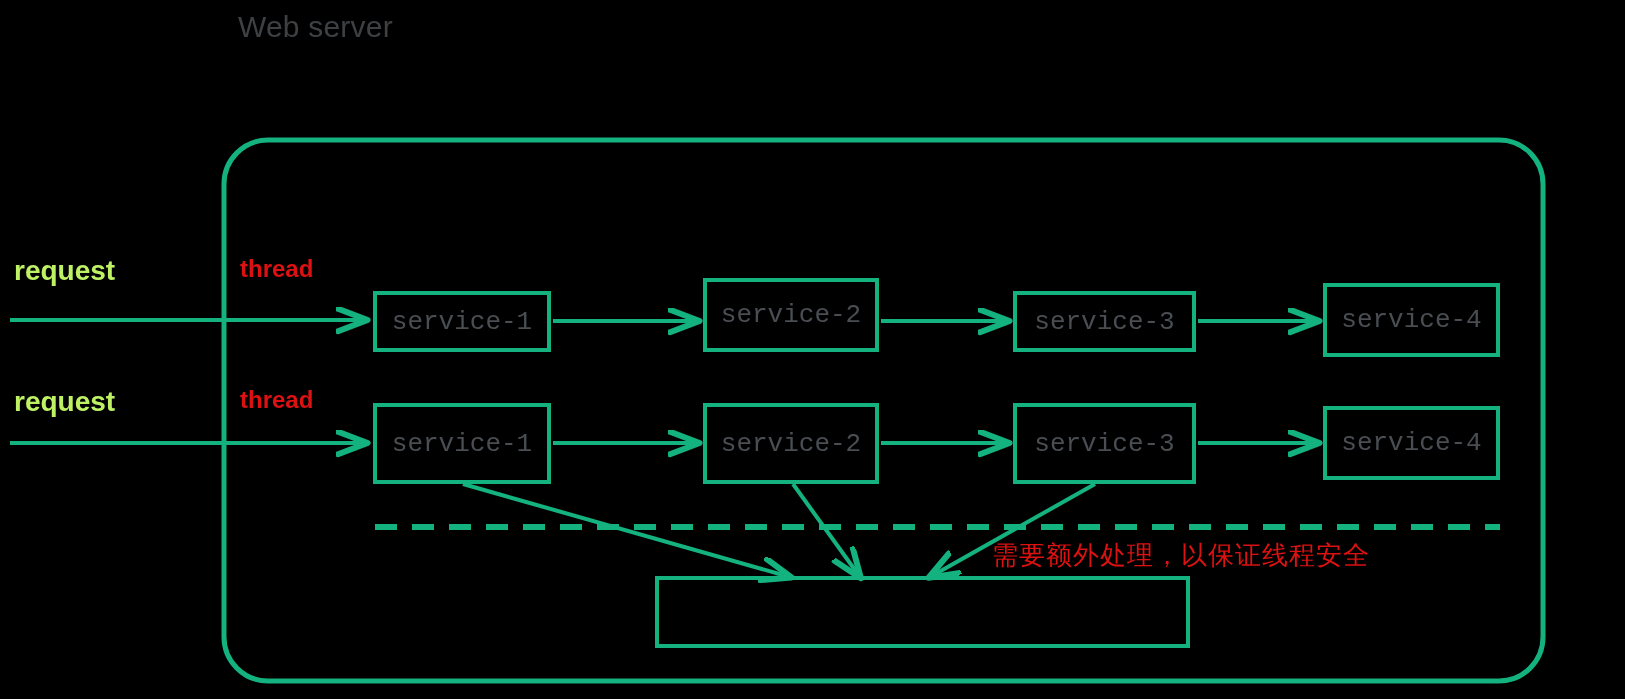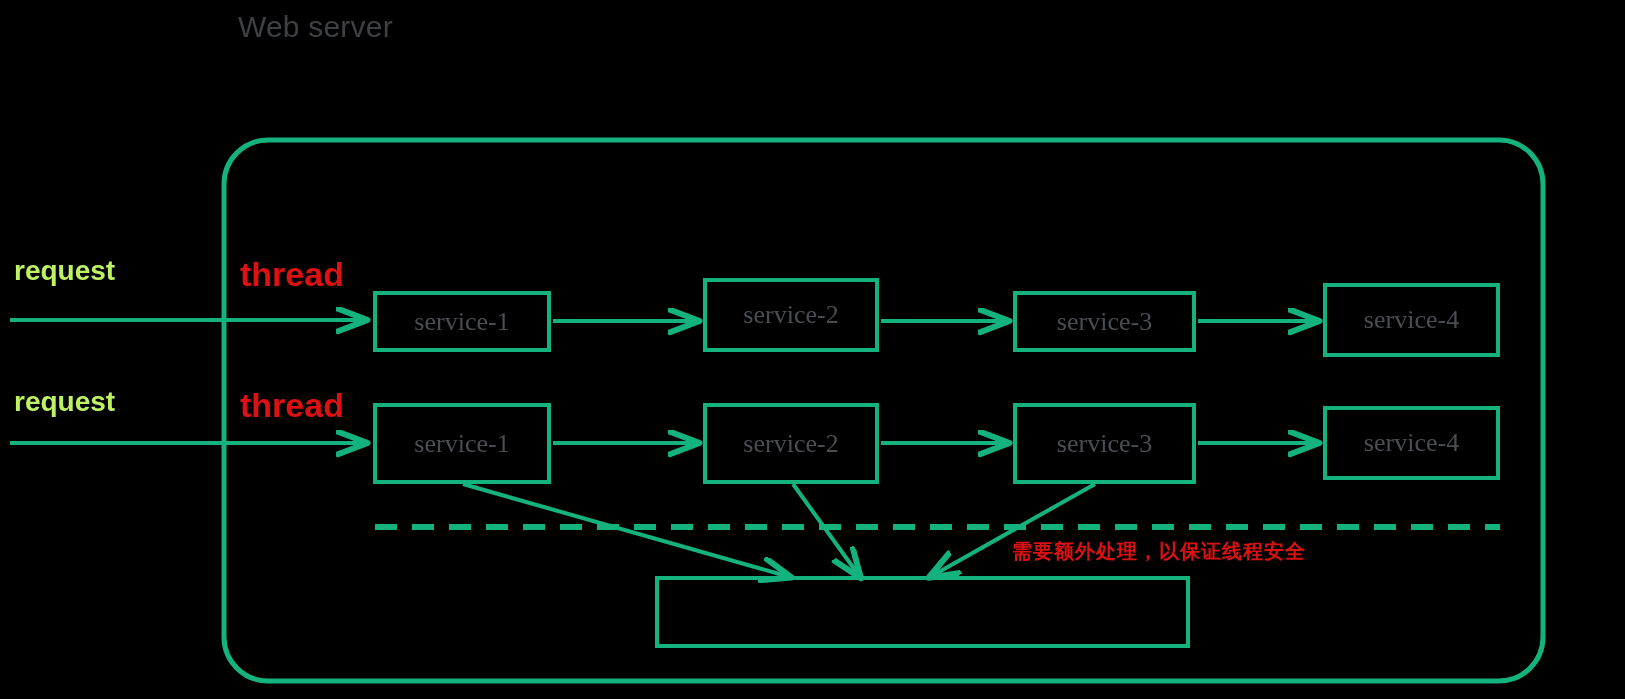"thread" .thread-label { font-size: 34px -> 24px }
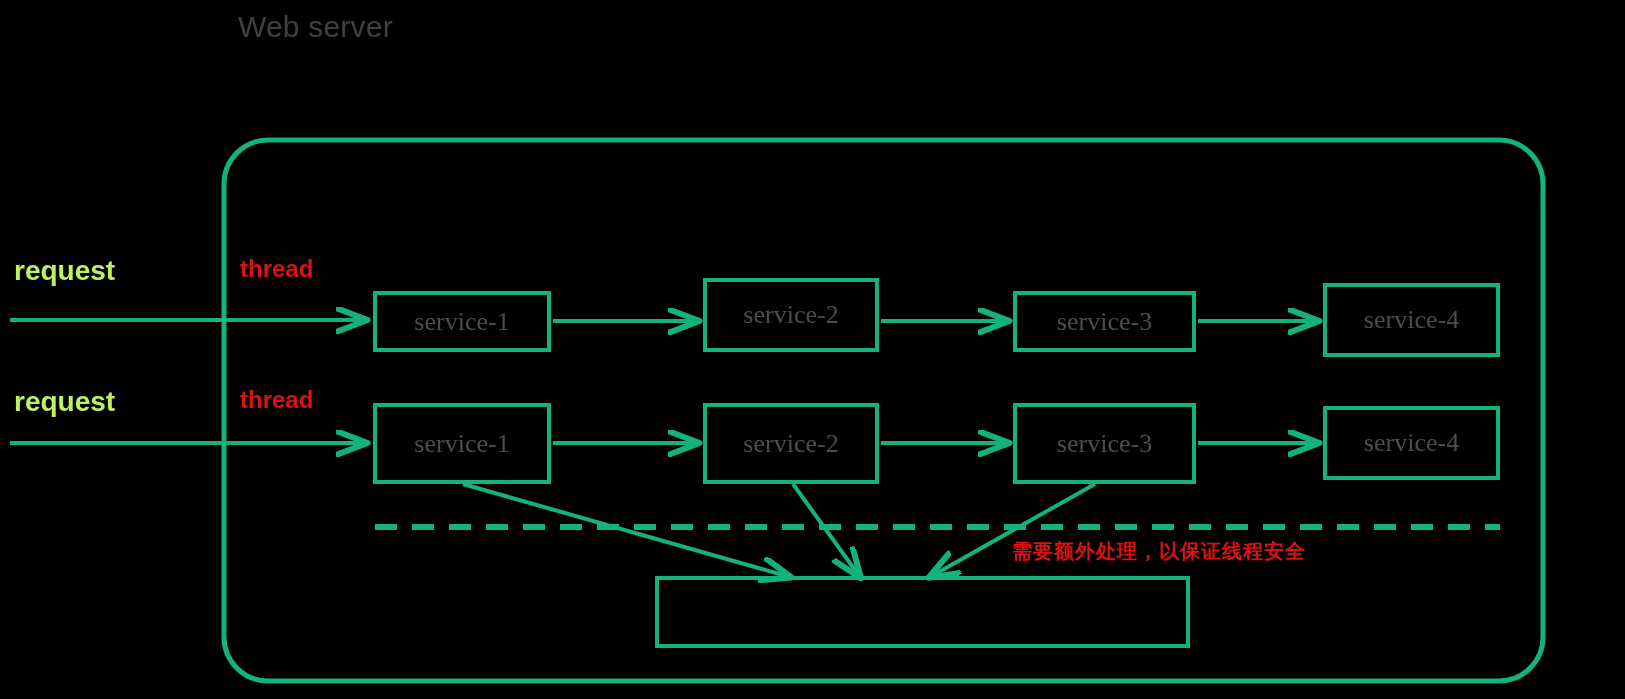"service-1" .box-label { font-family: Liberation Serif, serif -> Liberation Mono, monospace }
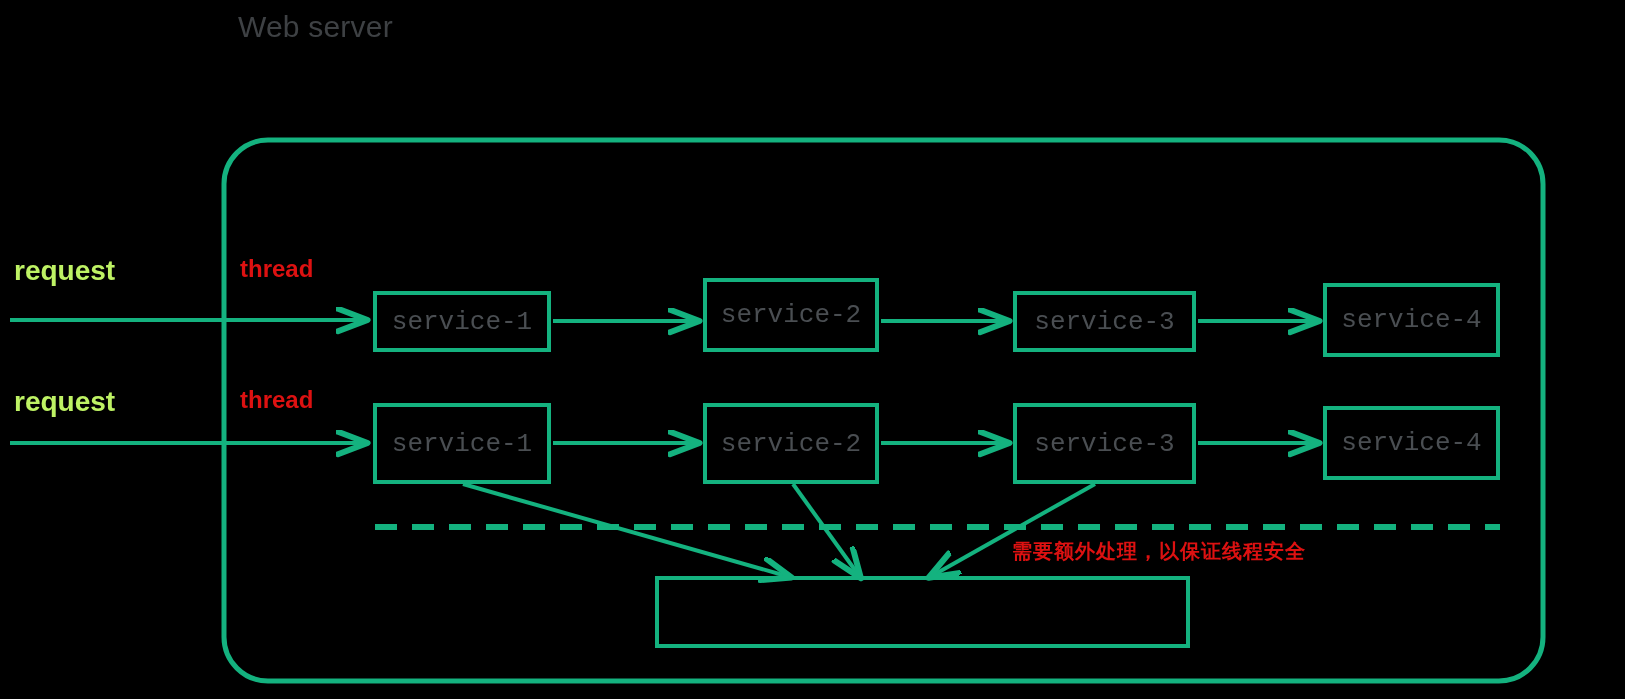"需要额外处理，以保证线程安全" .cn-note { font-size: 20px -> 26px; font-weight: bold -> normal; margin-left: 20px -> none }
